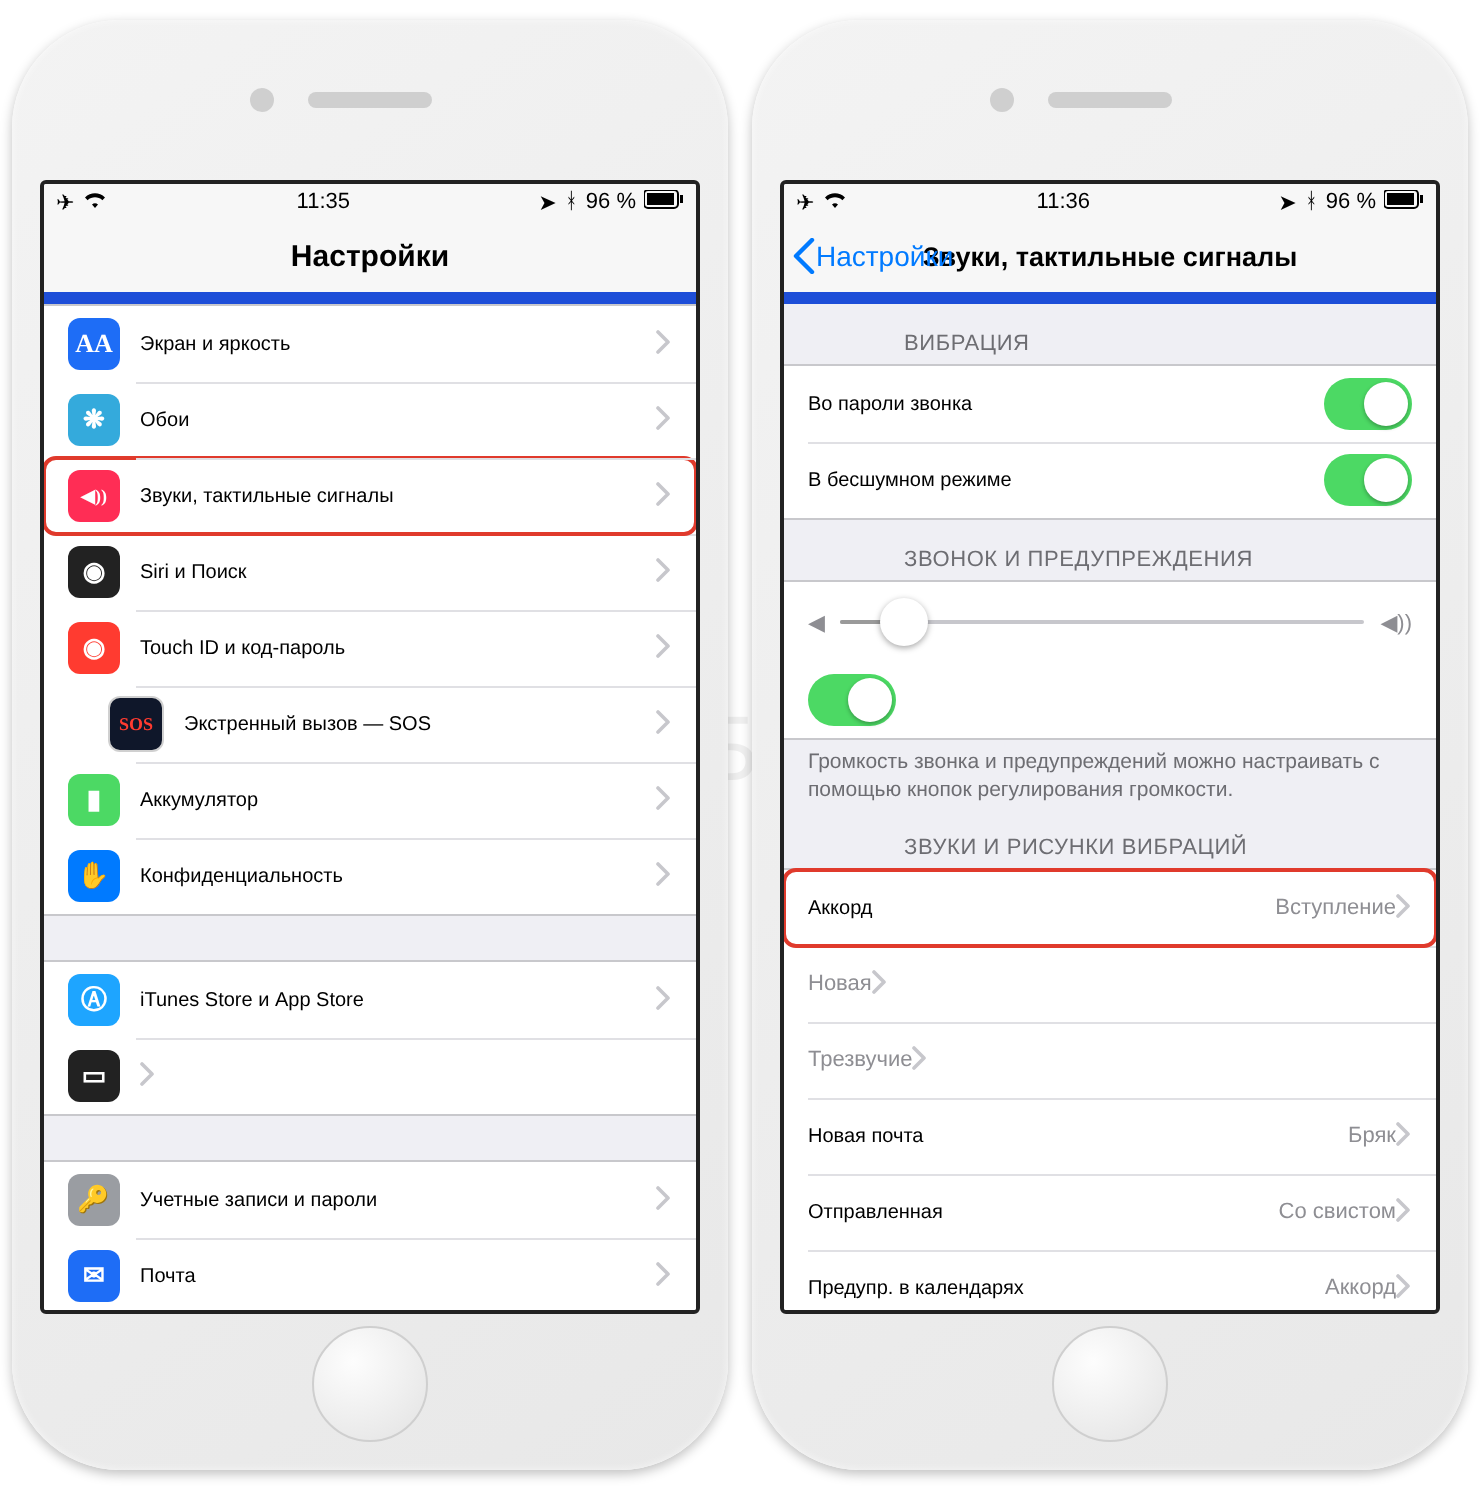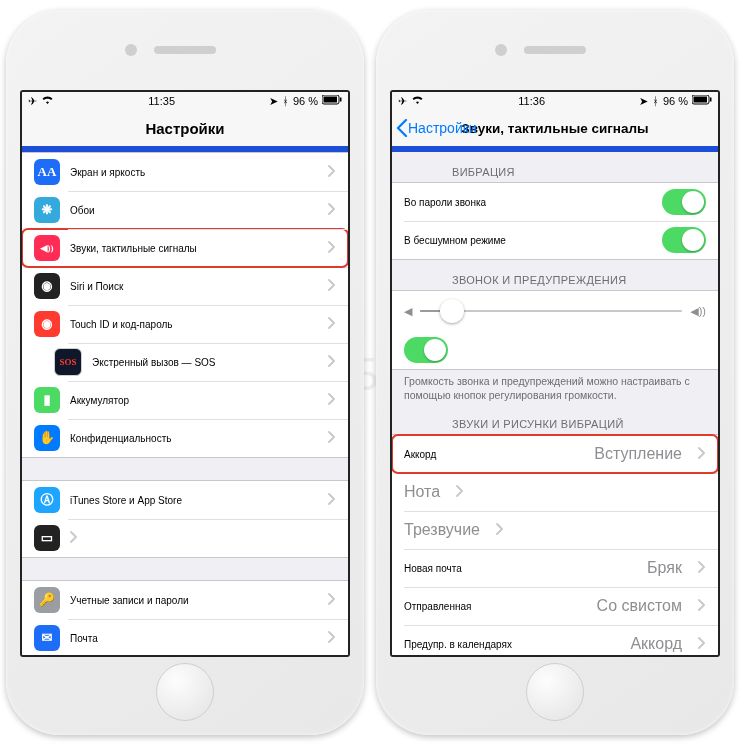"Вступление" .cell .value { font-size: 16px -> 11px; margin-right: 16px -> 0 }
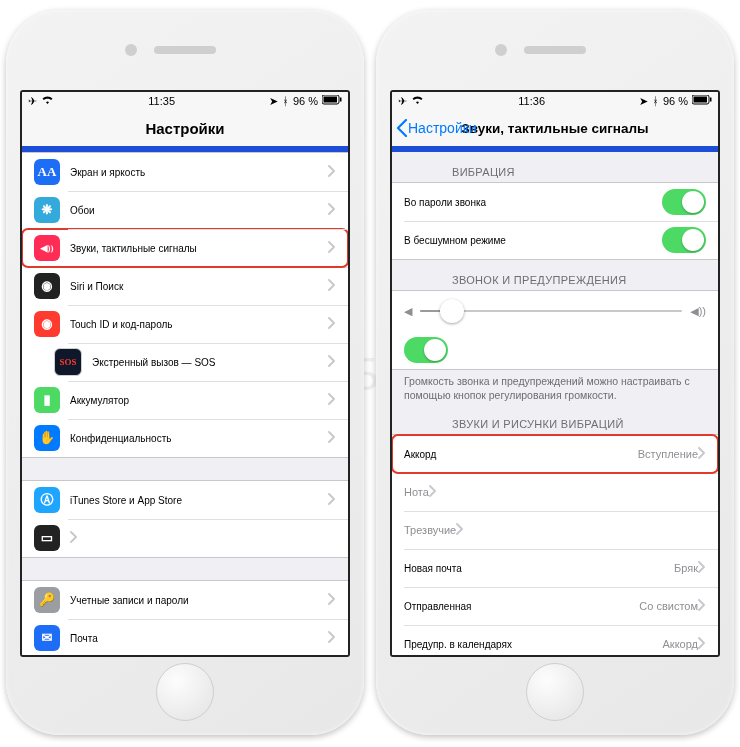"Нота" div.value { text: Нота -> Новая }
